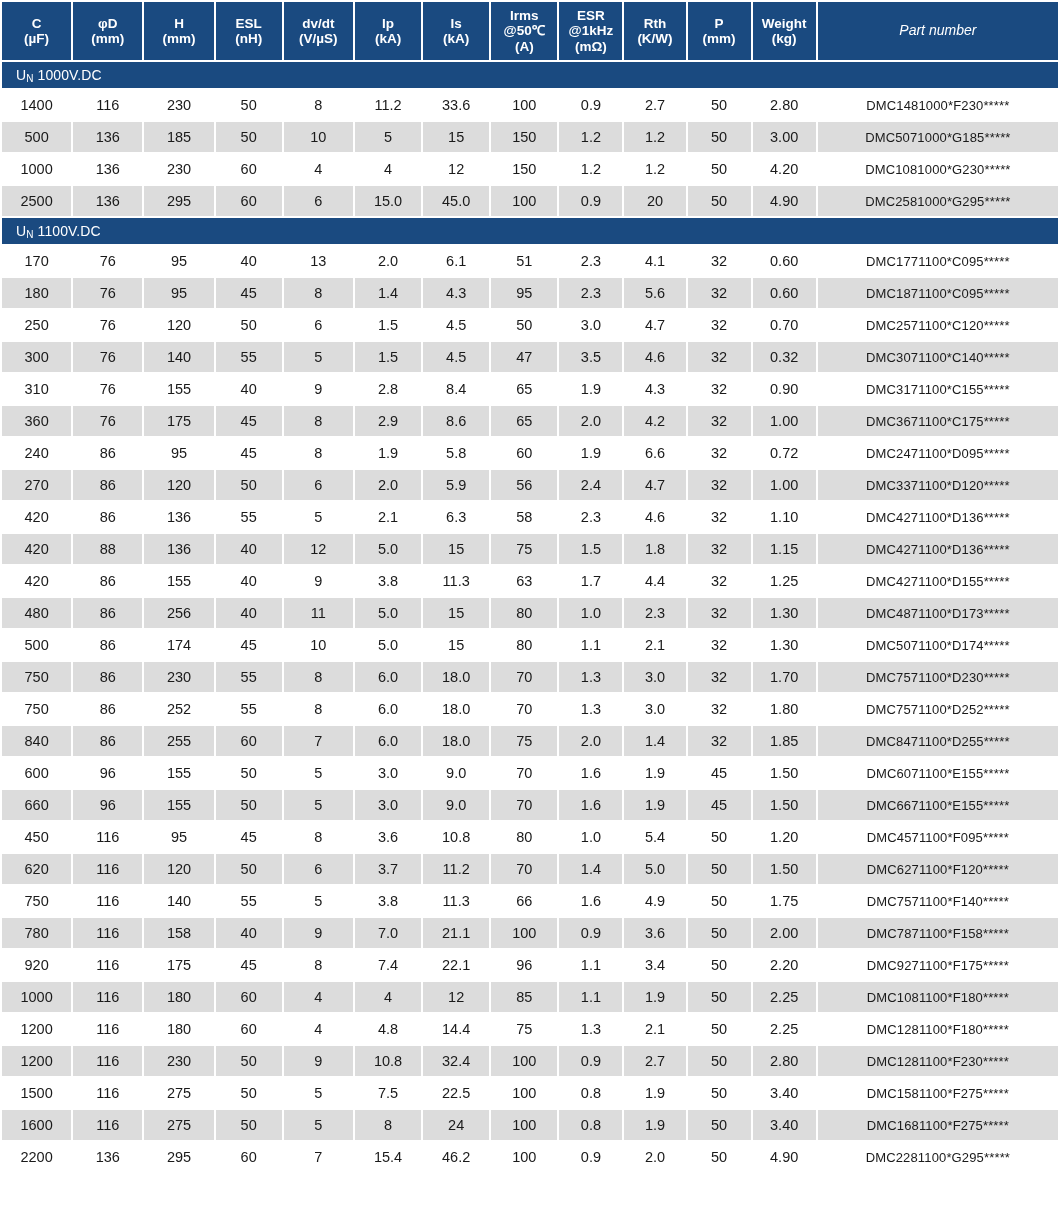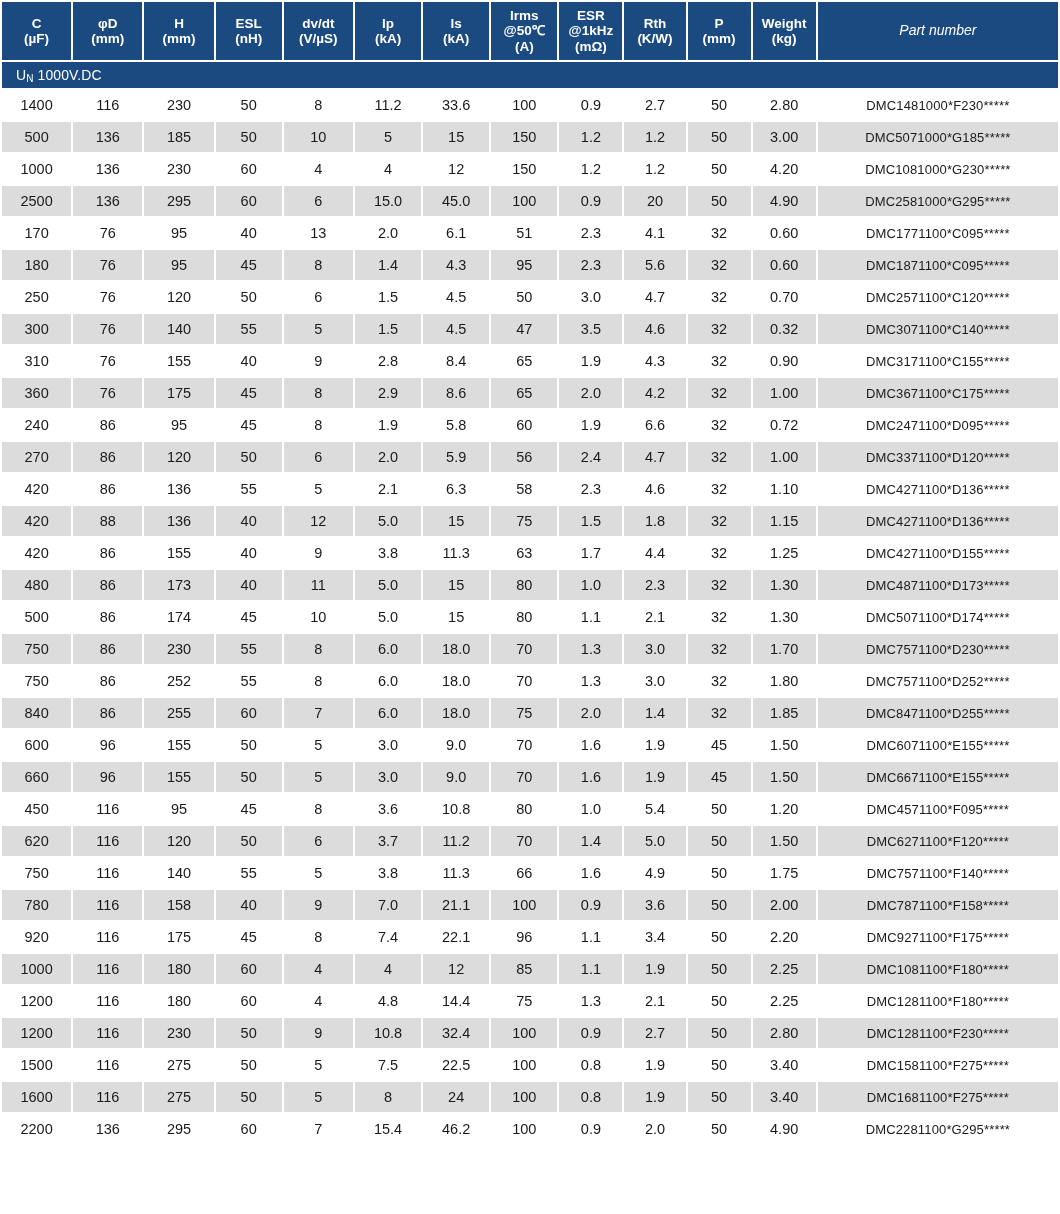"UN 1100V.DC" tr.section { html: none -> <tr> <td><span>U</span><sub>N</sub><span> 1100V.DC</span></td> </tr> }
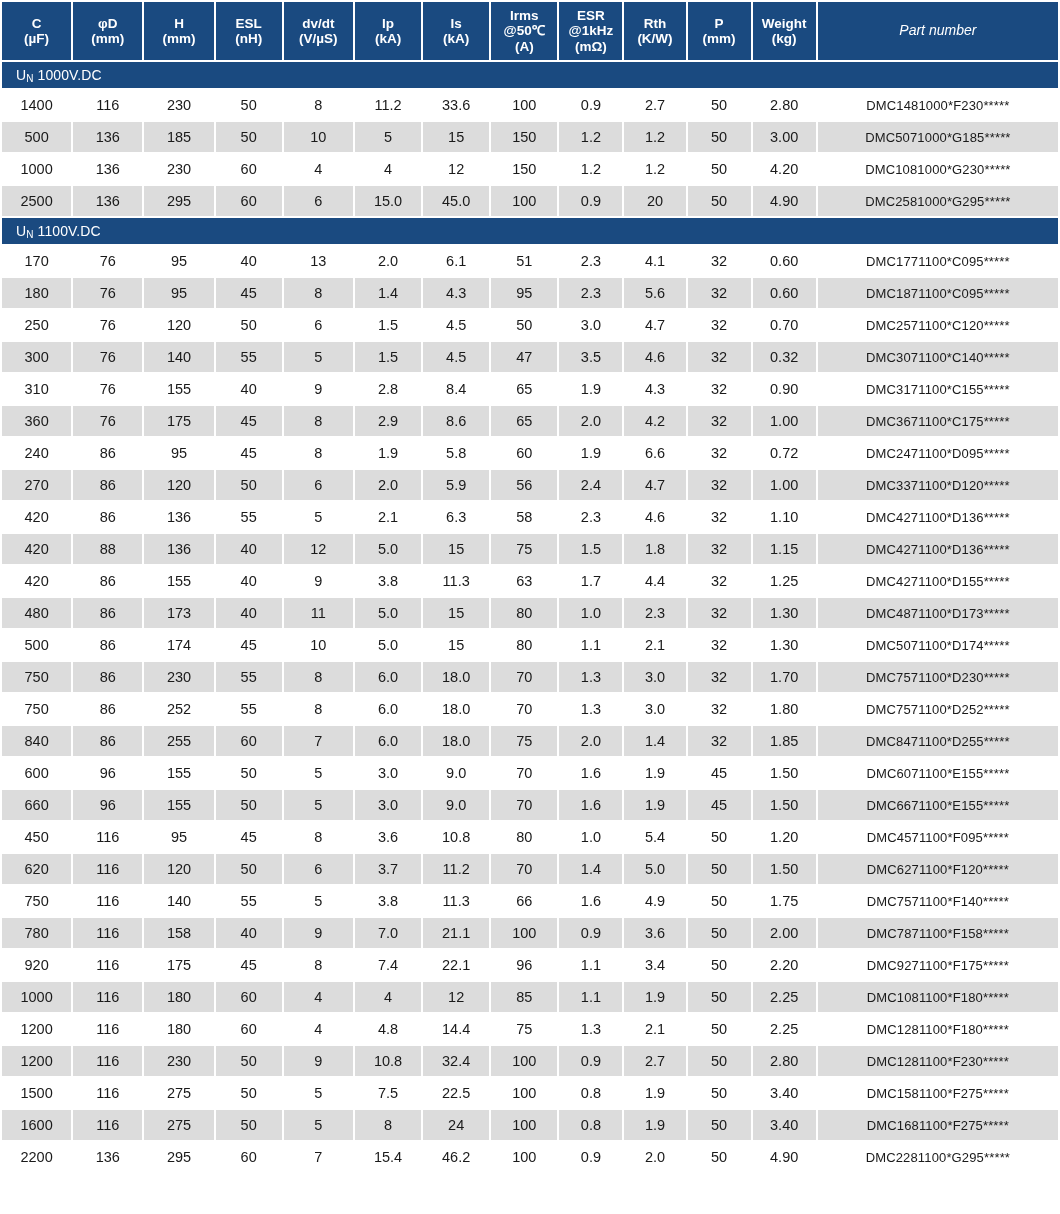"173" td { text: 173 -> 256 }
